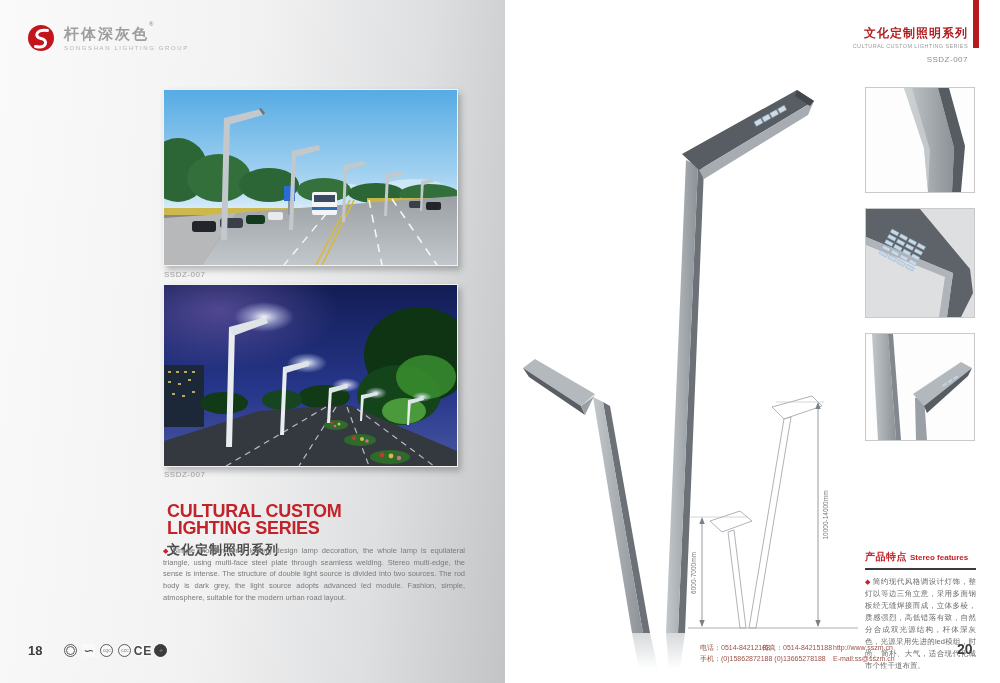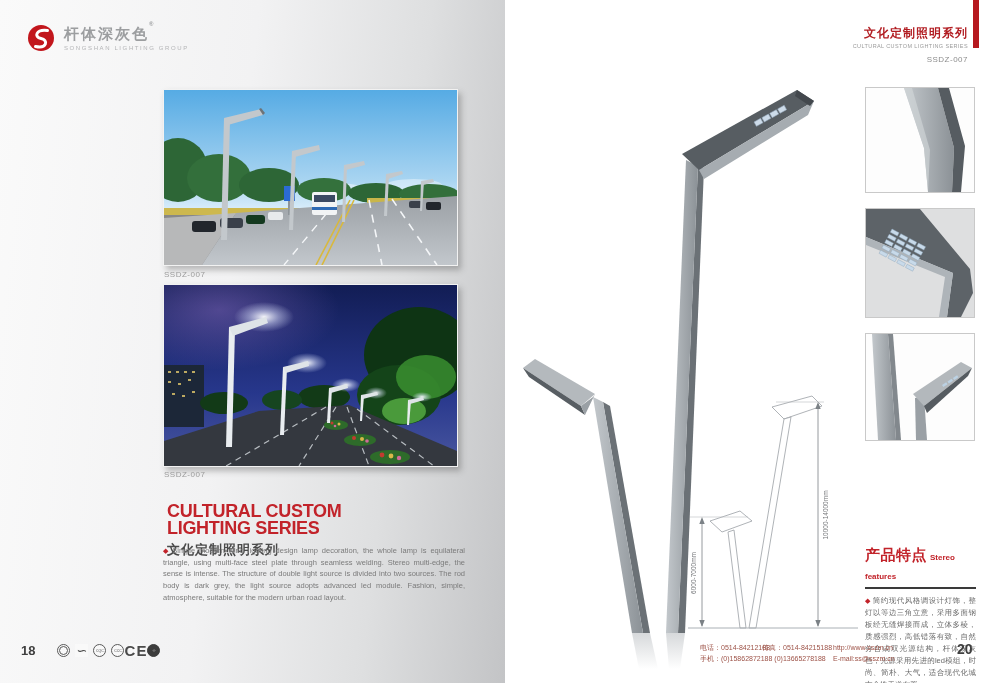"产品特点" .features .head .cn { font-size: 15px -> 10px }
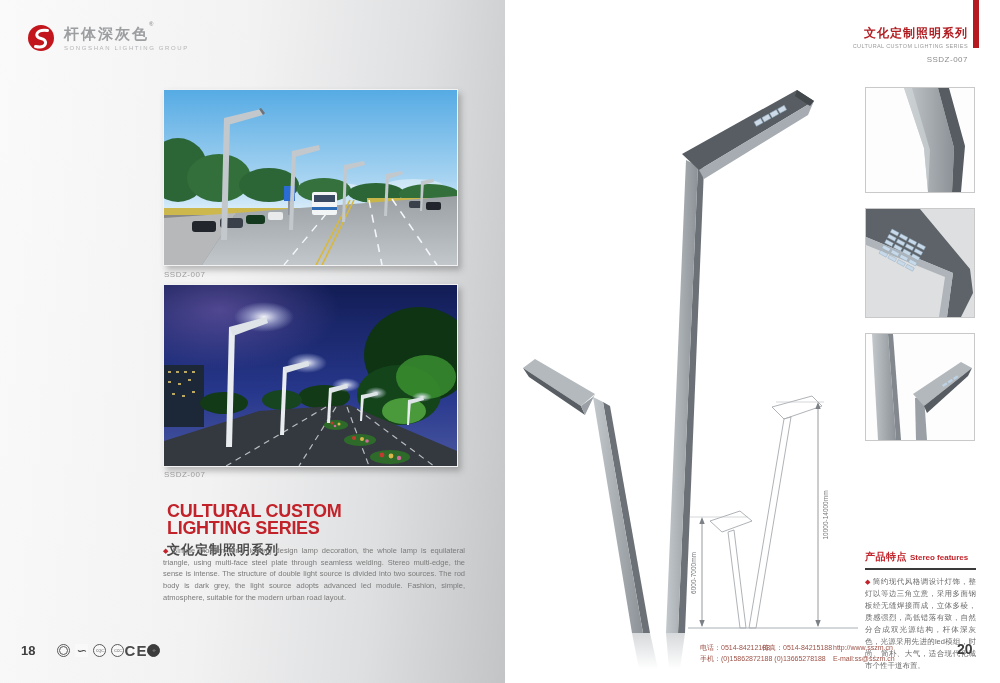"18" .footer-left { left: 21px -> 28px }
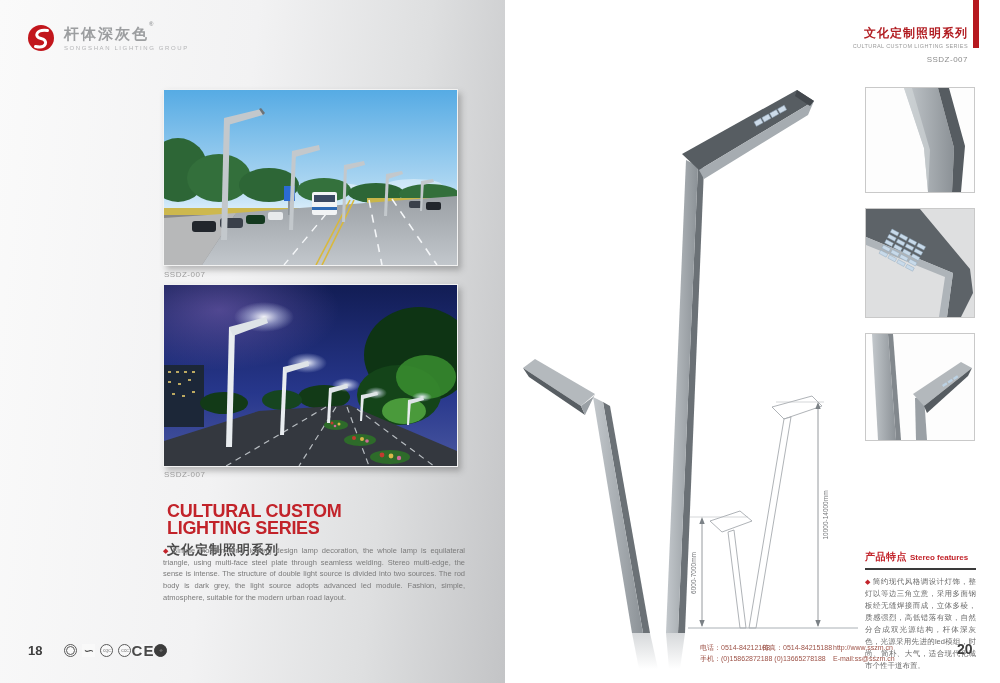"CE" .cert.flat { font-size: 15px -> 12px }
